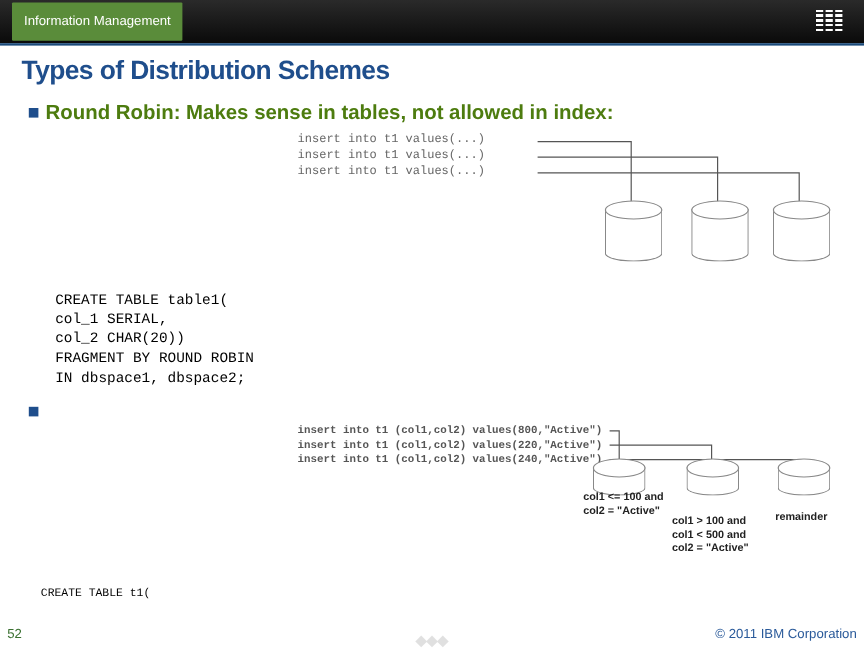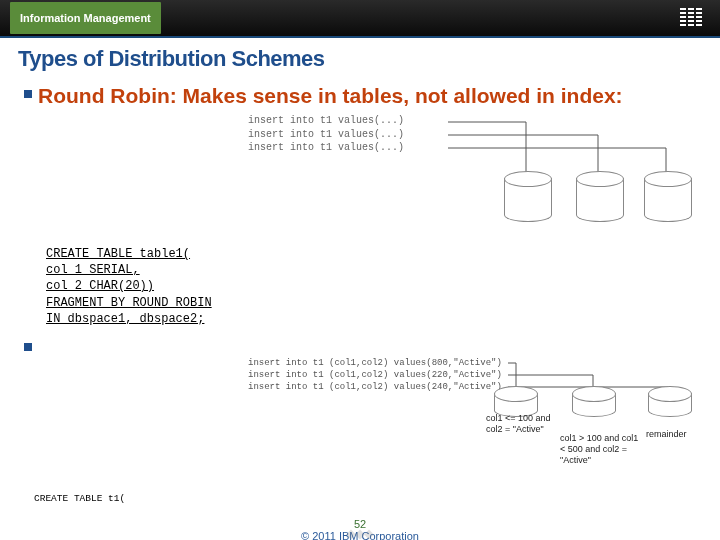"Information Management" .brand-block { font-weight: bold -> normal }
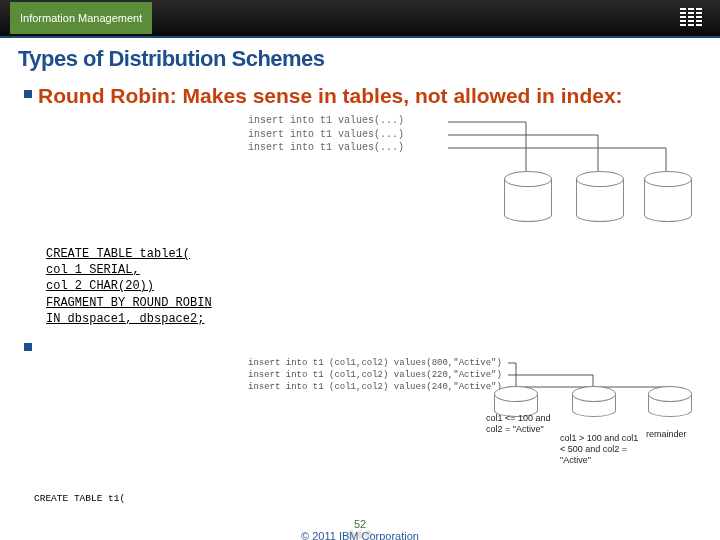"Round Robin: Makes sense in" .bullet .txt { color: #c2410c -> #4d7c0f; font-size: 21px -> 17px }
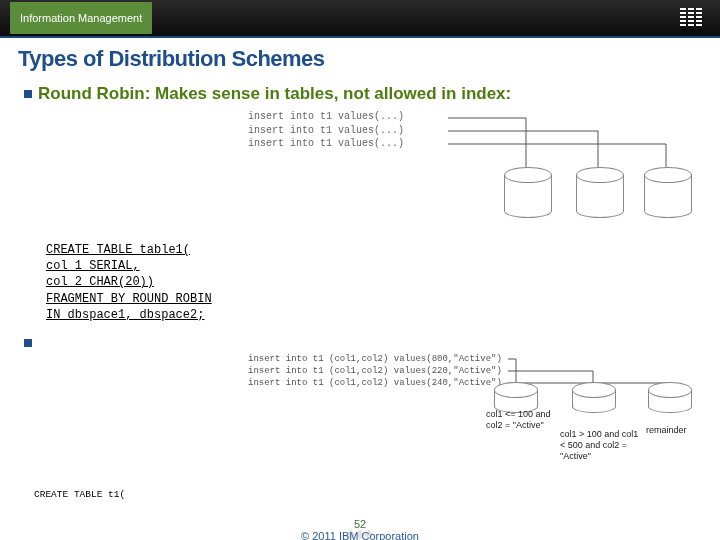"CREATE TABLE table1(" .code-block { text-decoration: underline -> none }
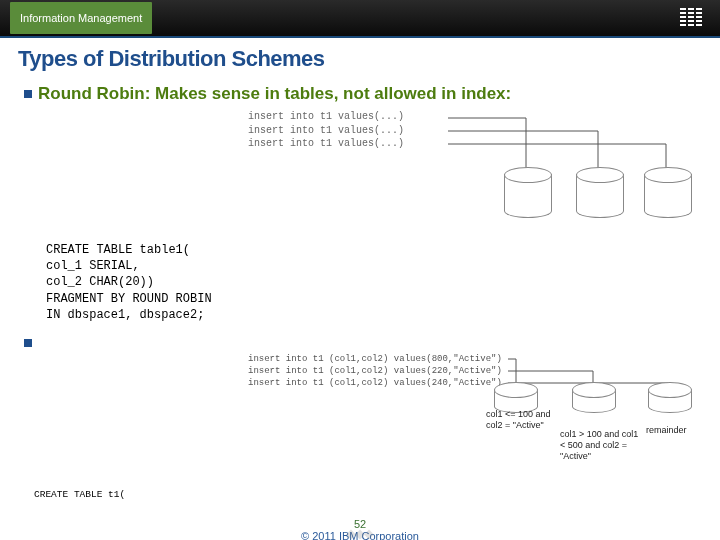"insert into t1 (col1,col2)" .diagram-zone2 { font-weight: none -> bold }
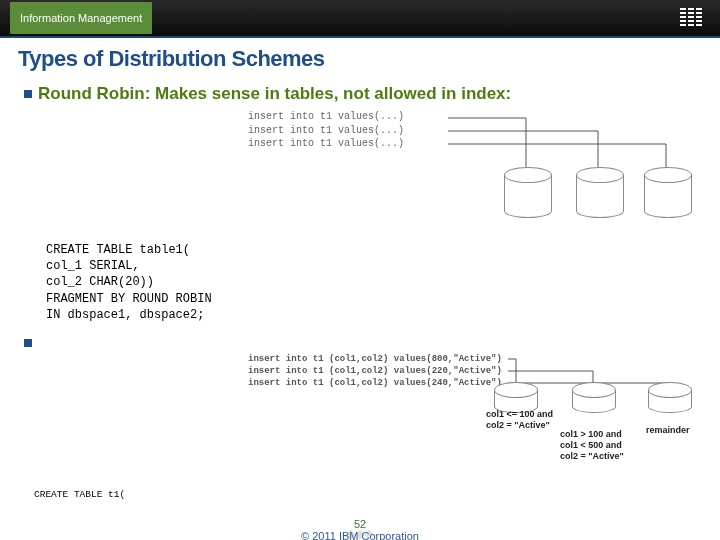"52" .footer { flex-direction: column -> none; padding: 0 36px -> 0 6px }
